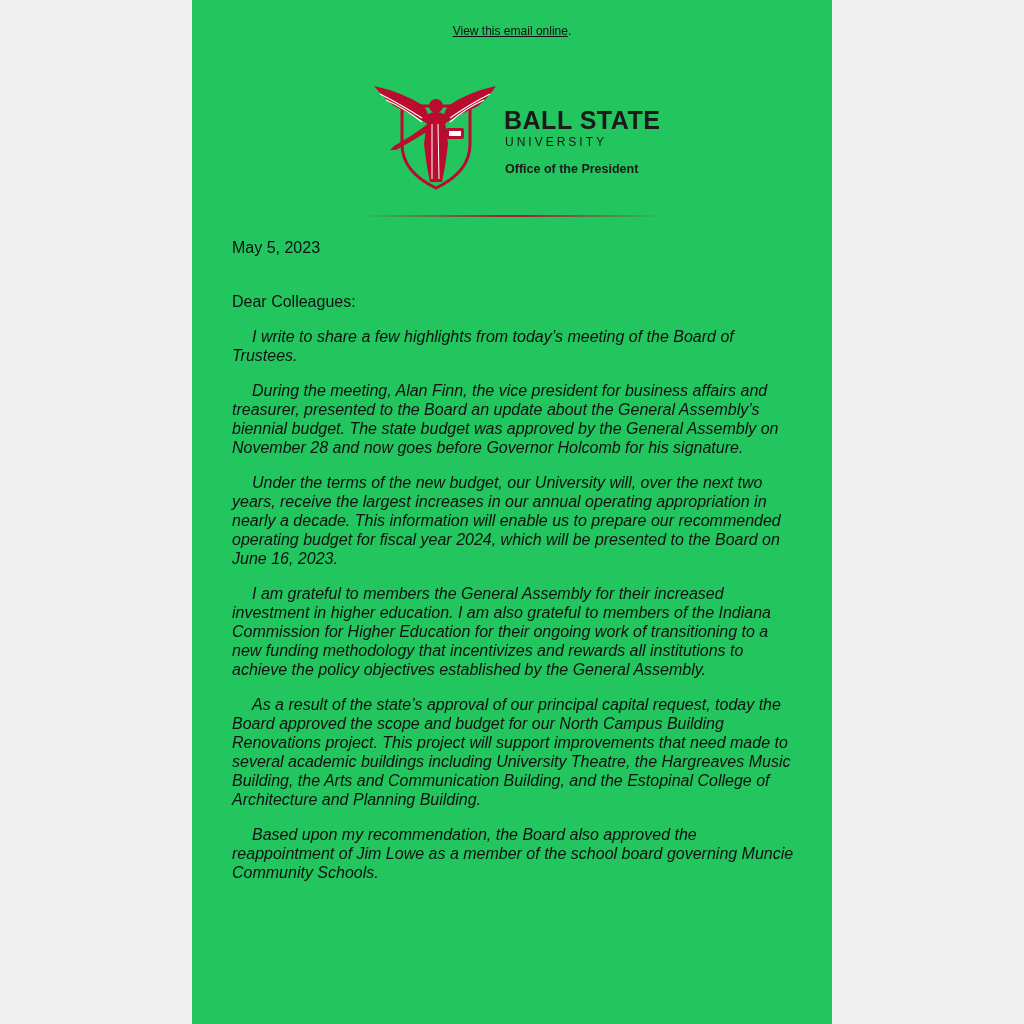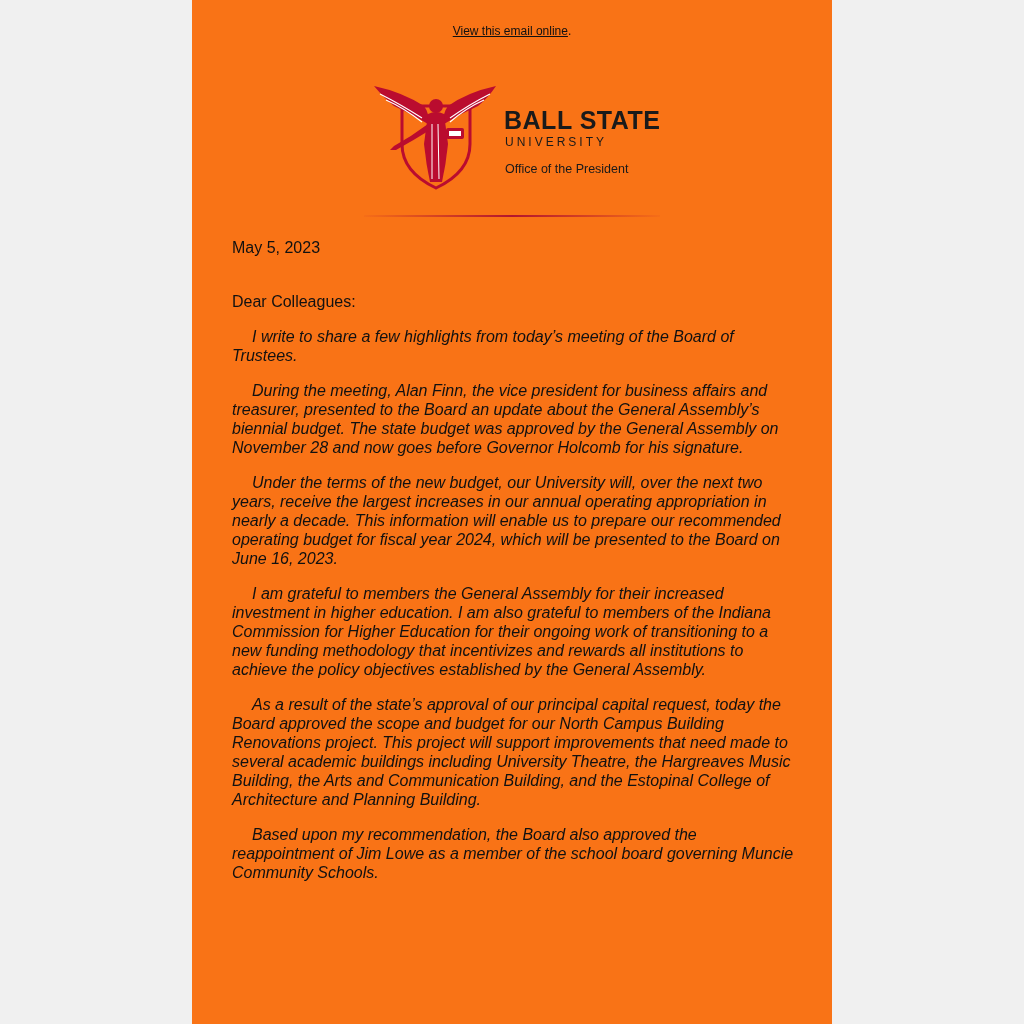"View this email online." .email { background: #f97316 -> #22c55e }
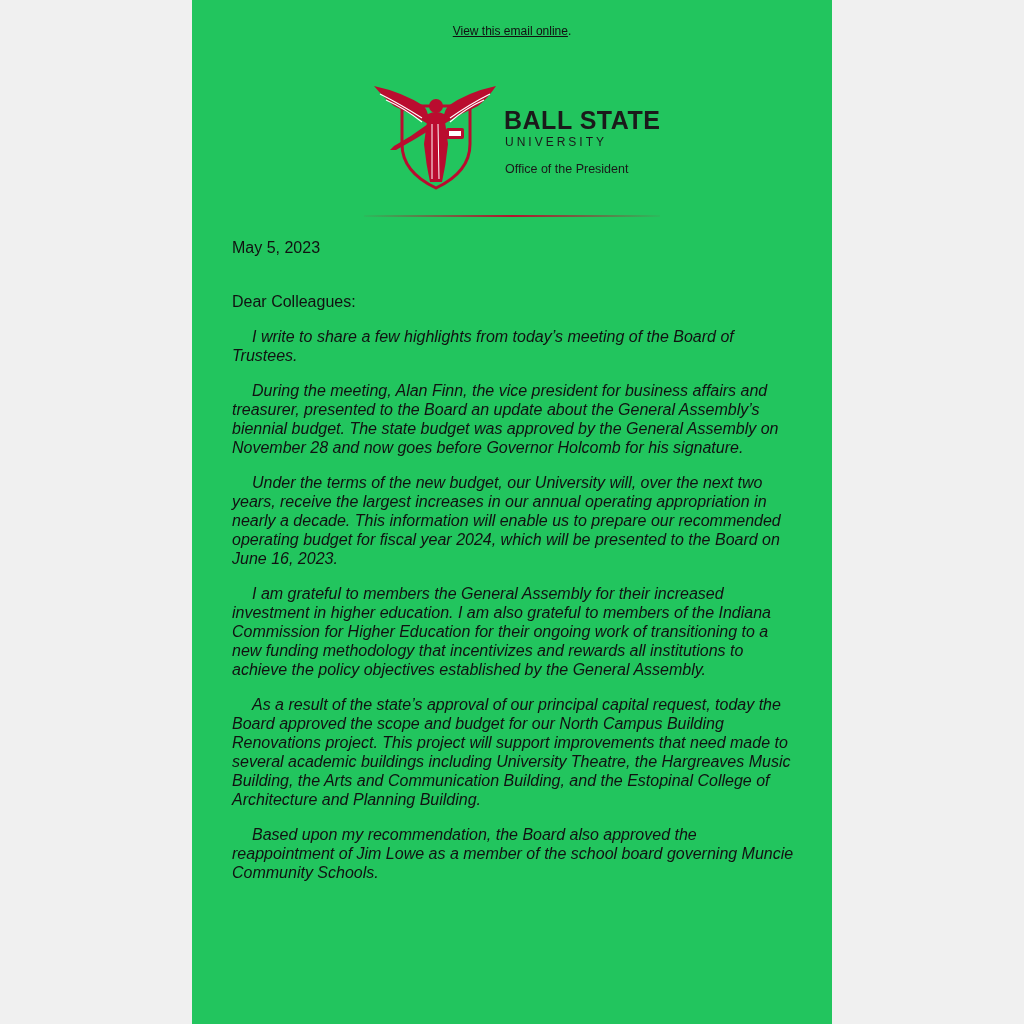"Office of the President" .wordmark-3 { font-weight: normal -> bold }
